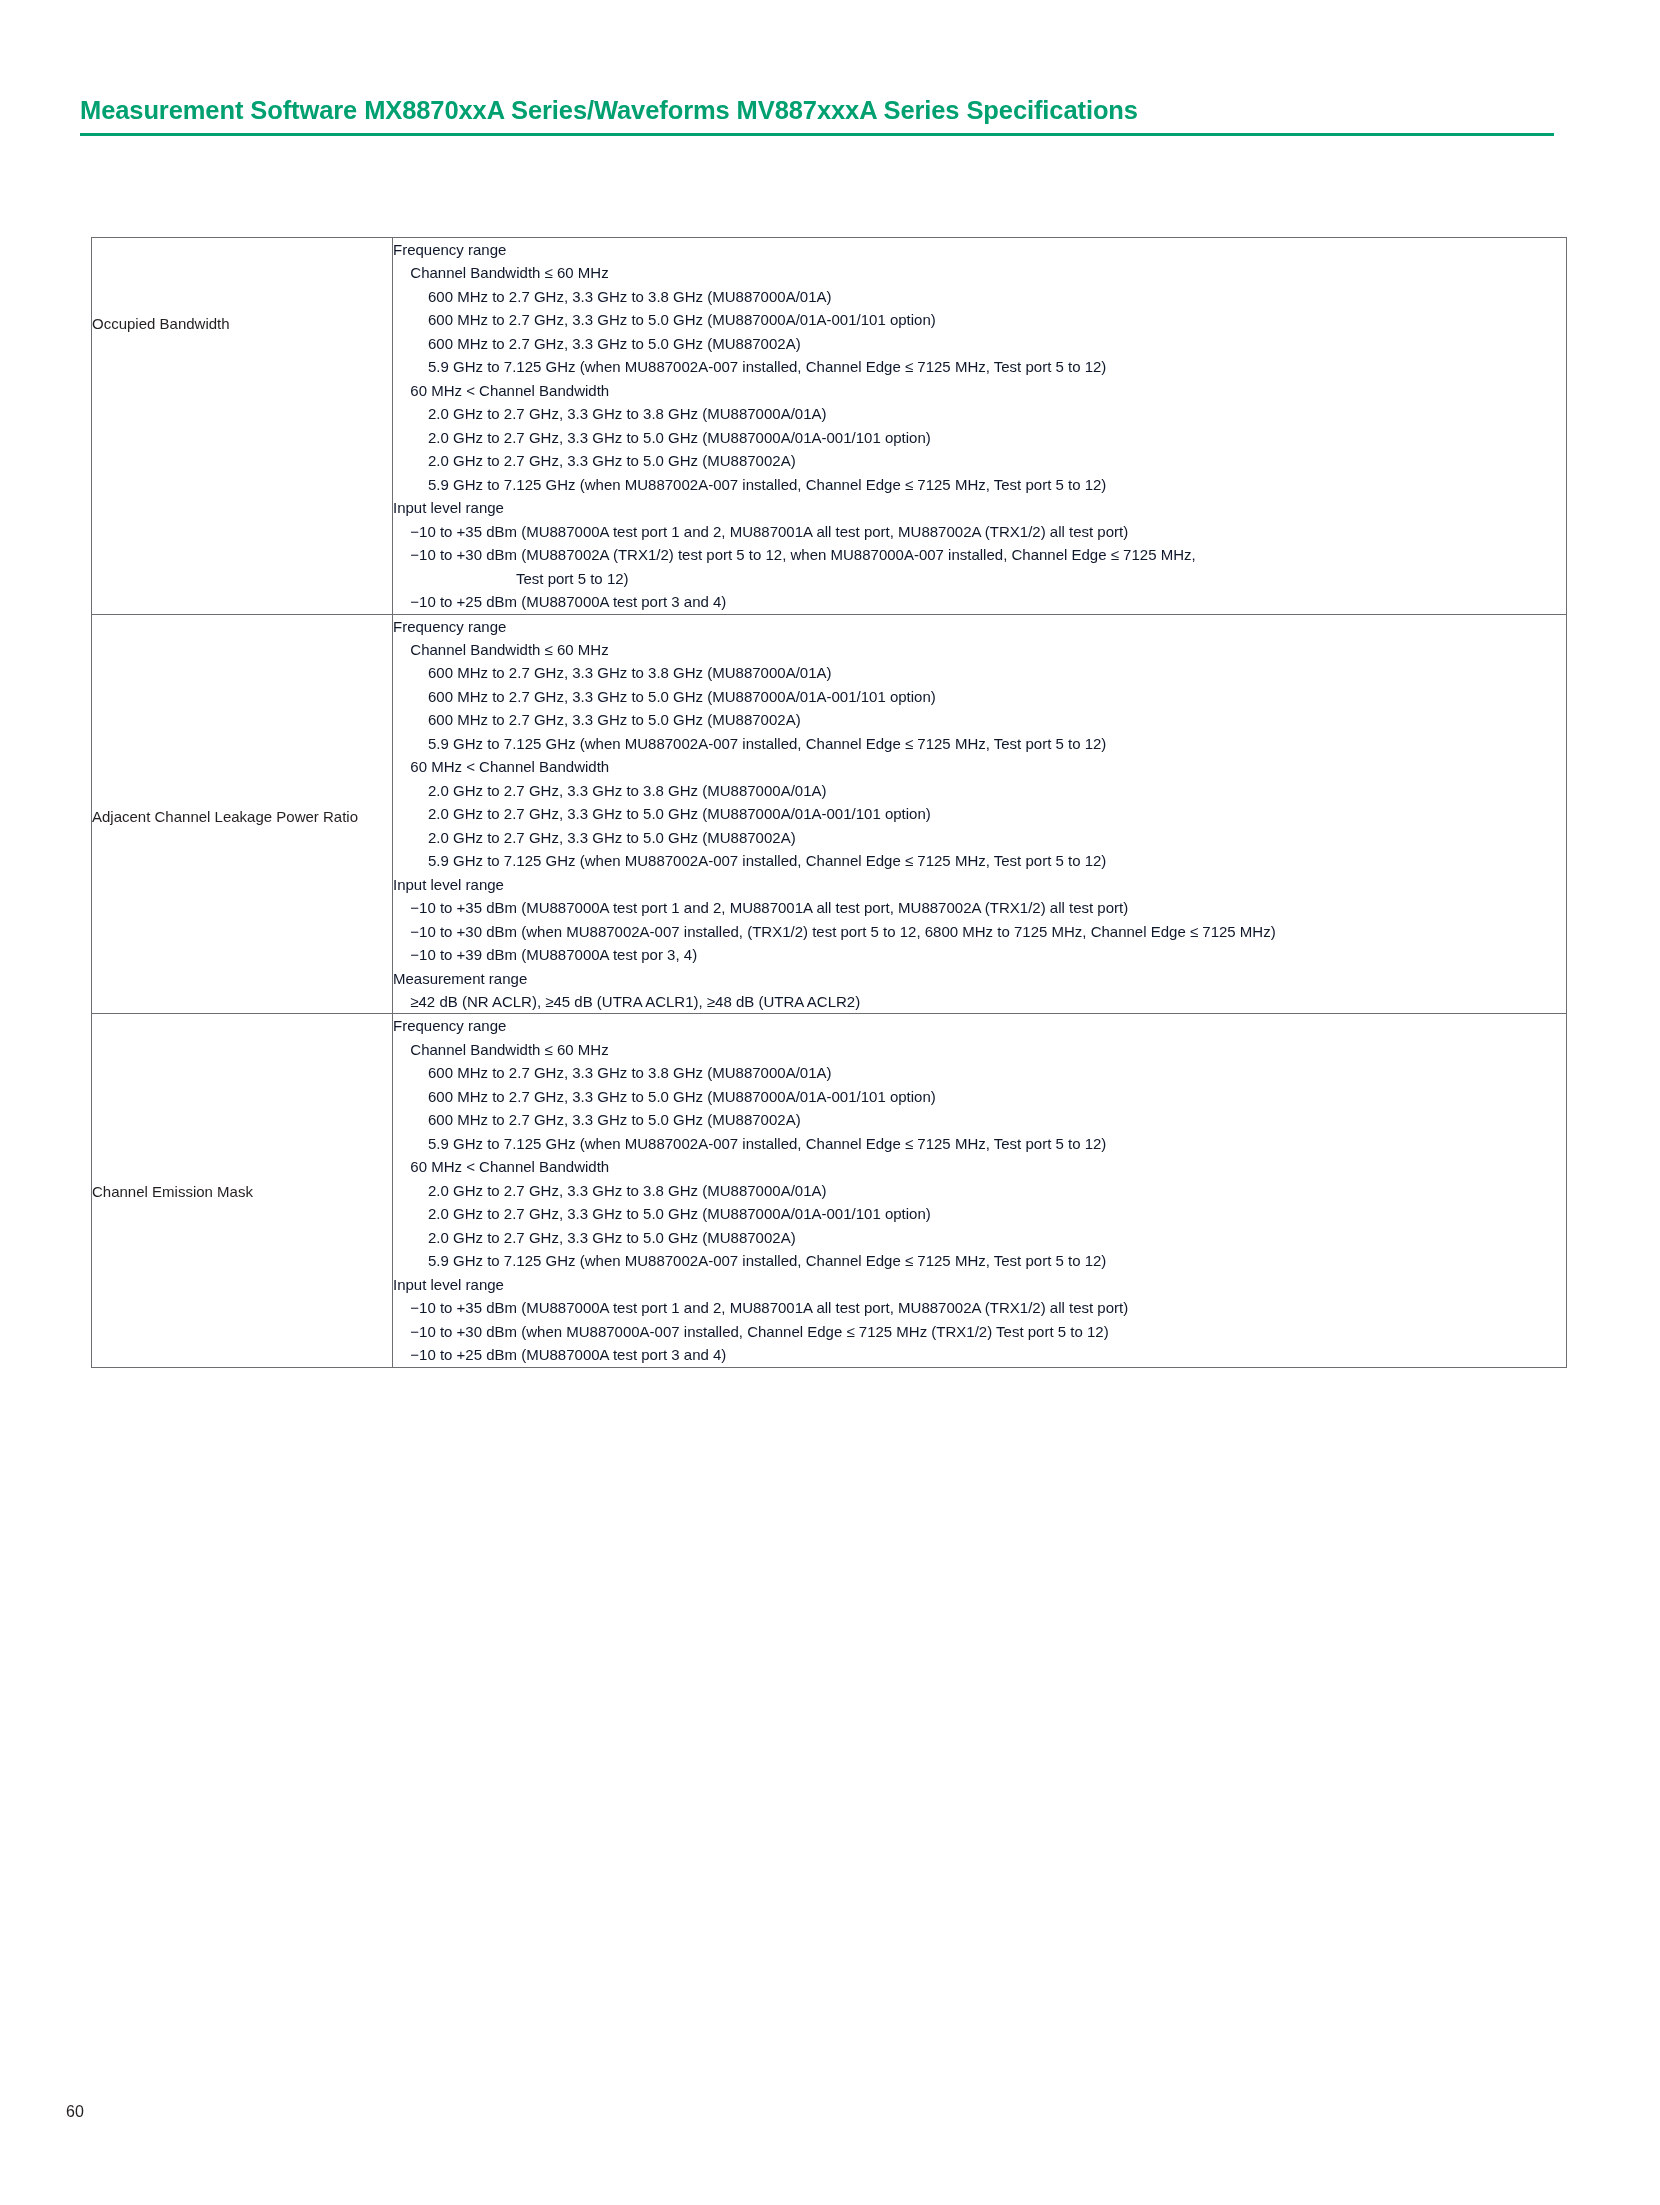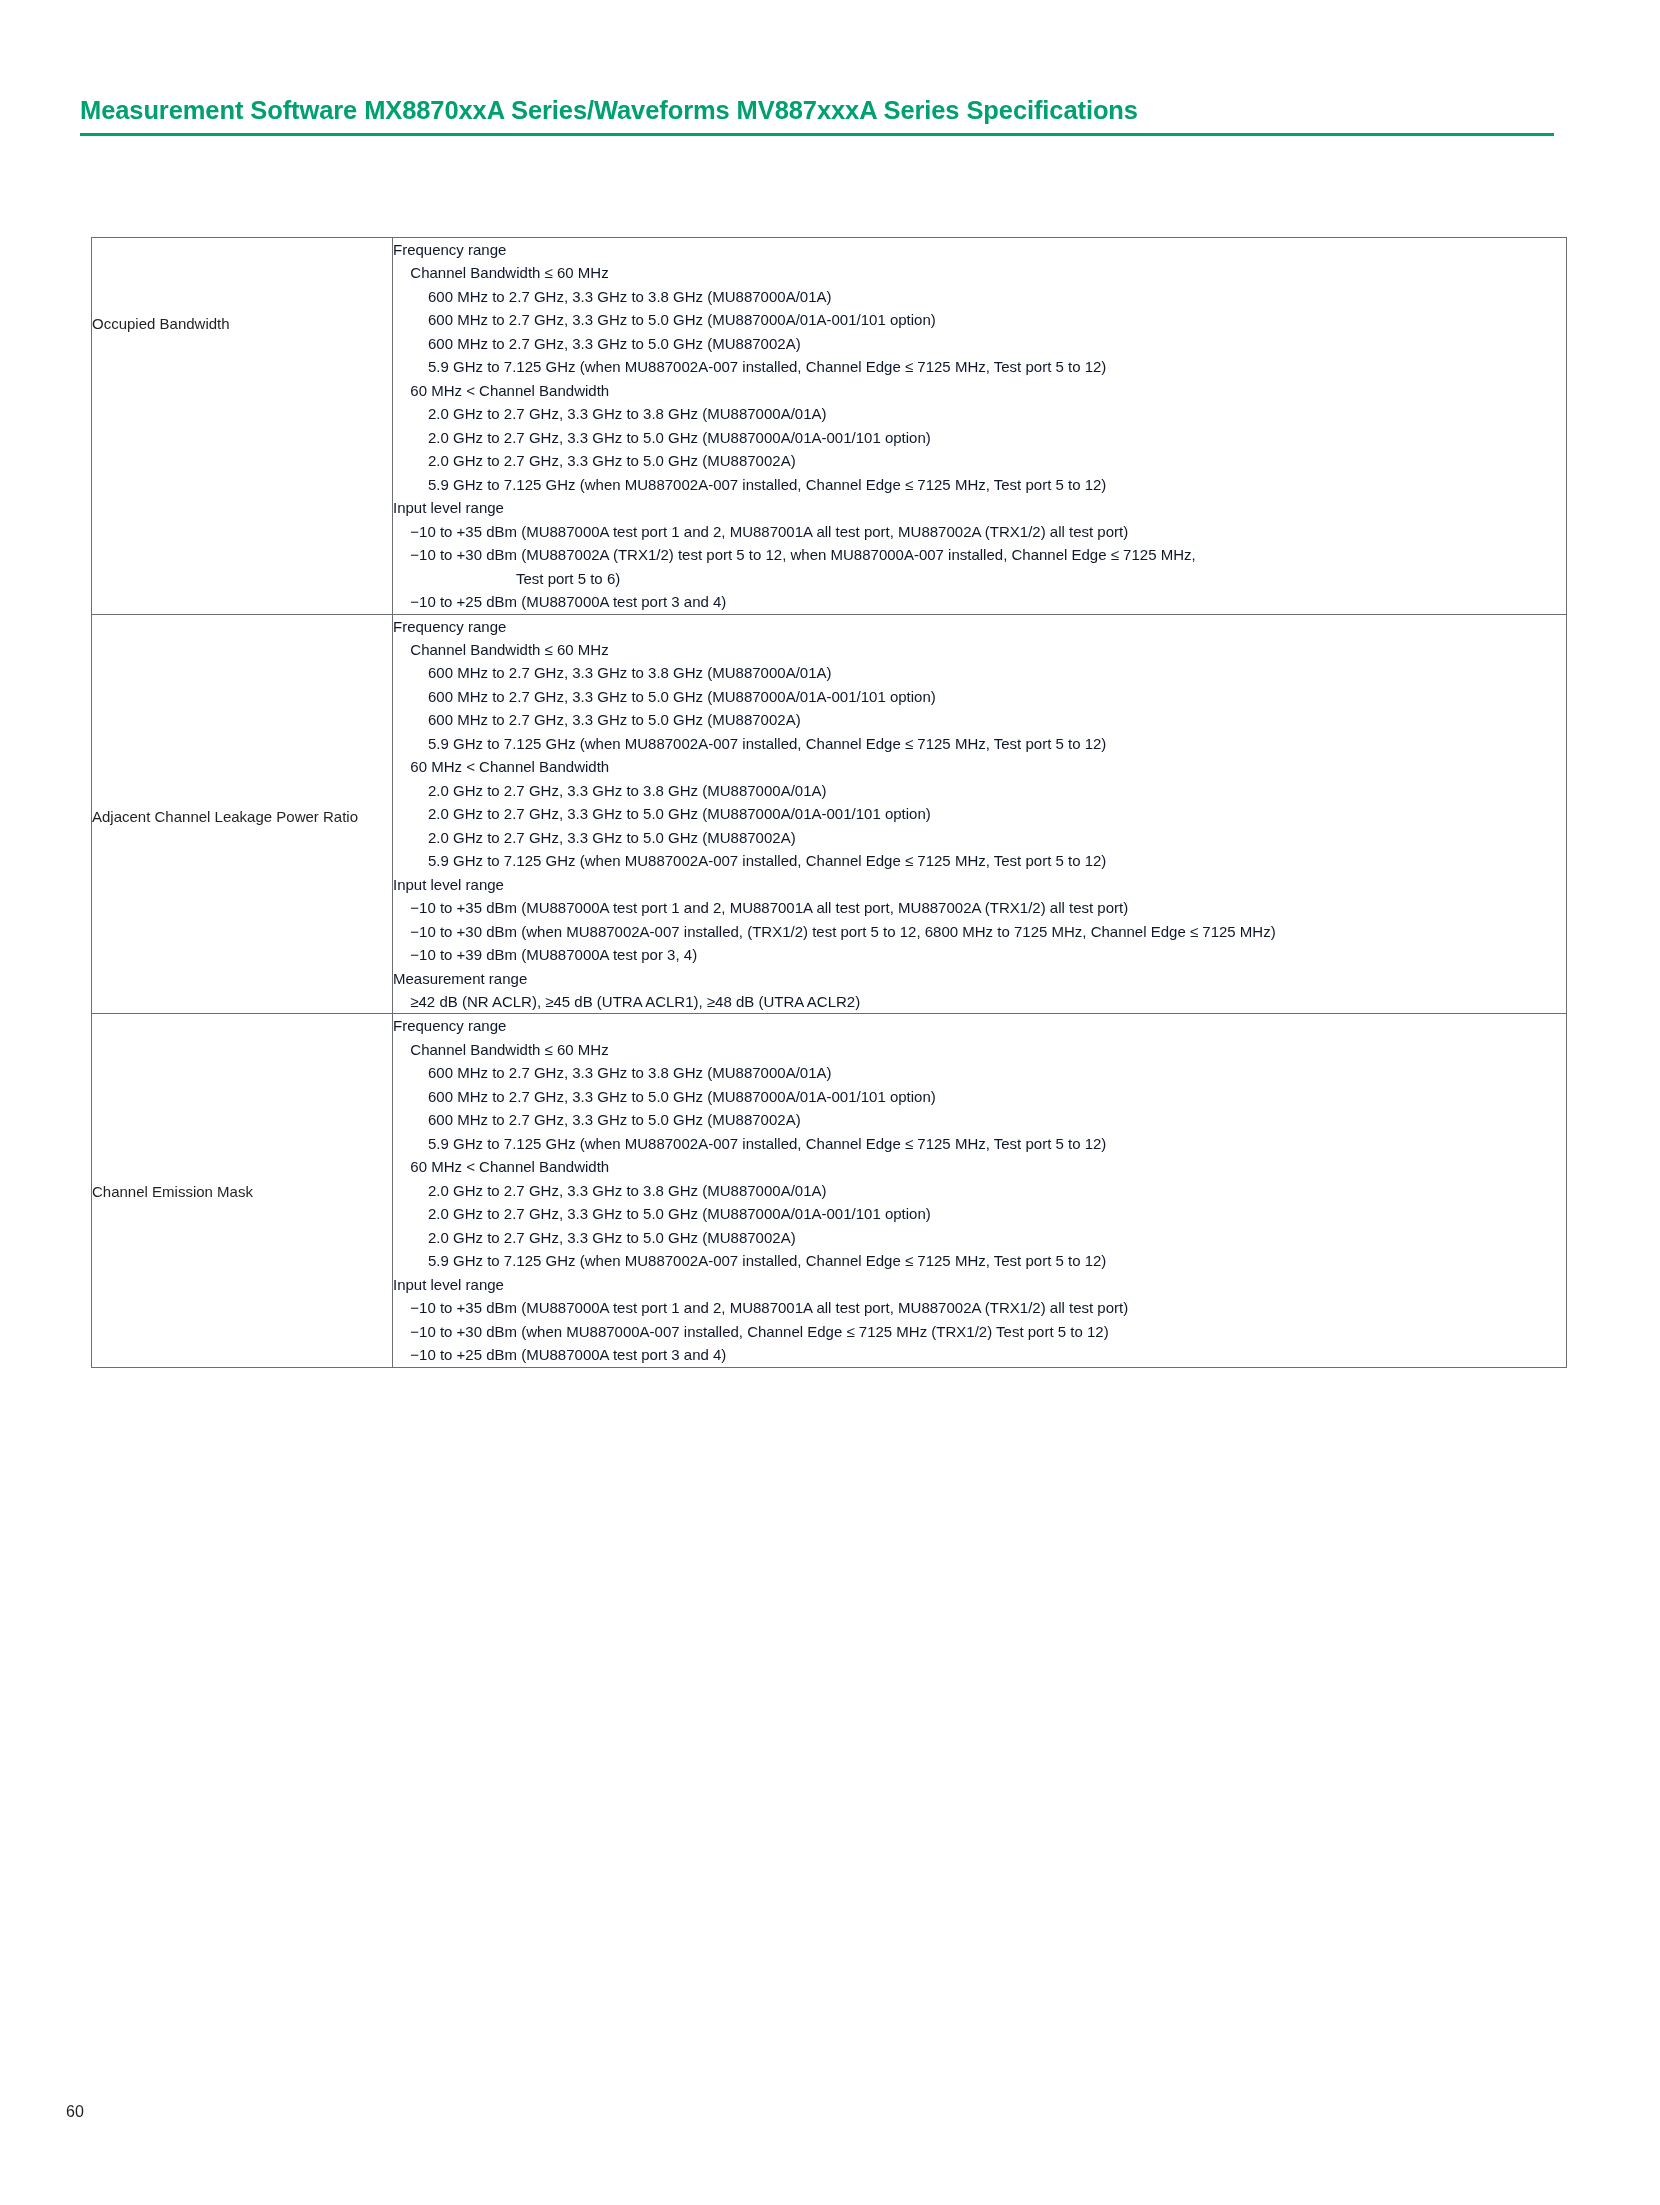"Test port 5 to 6)" div.spec-line { text: 6 -> 12 }
